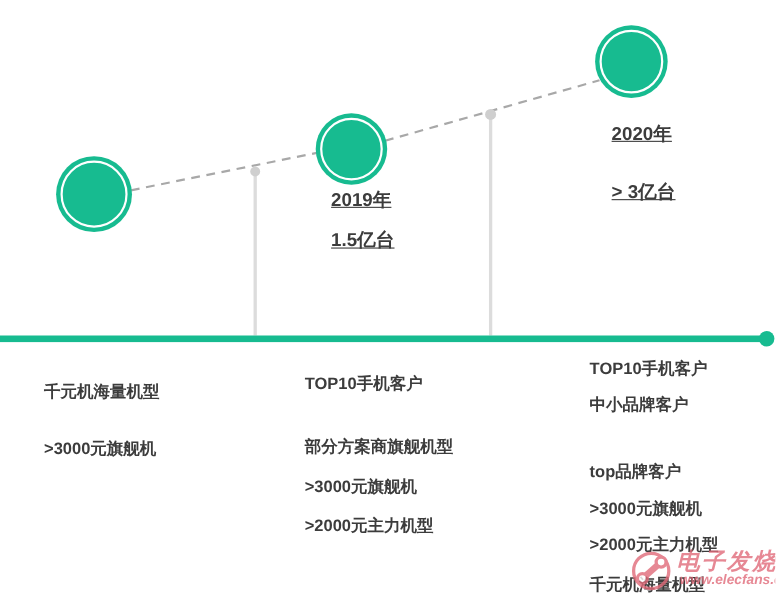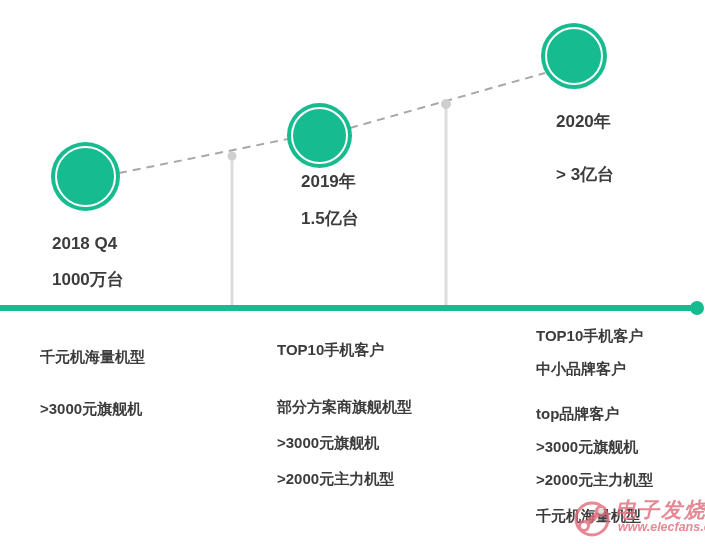"2020年" .milestone .year, .milestone .volume { text-decoration: none -> underline }
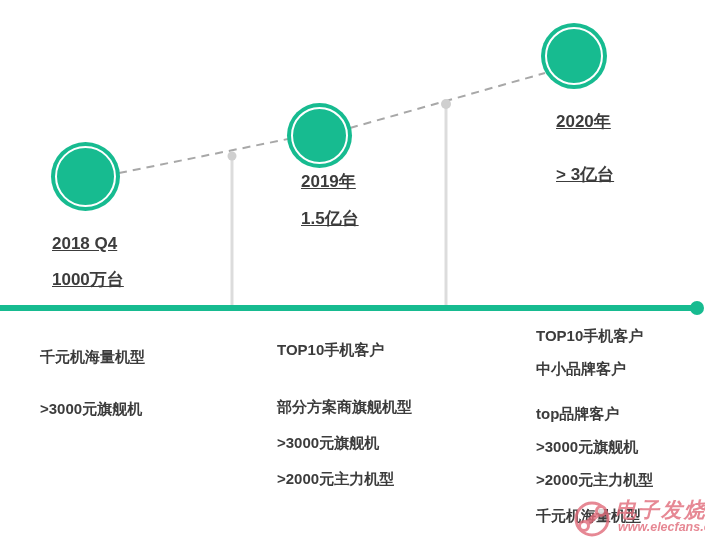"2018 Q4" div.milestone { html: <div> <div>2018 Q4</div> <div>1000万台</div> </div> -> none }
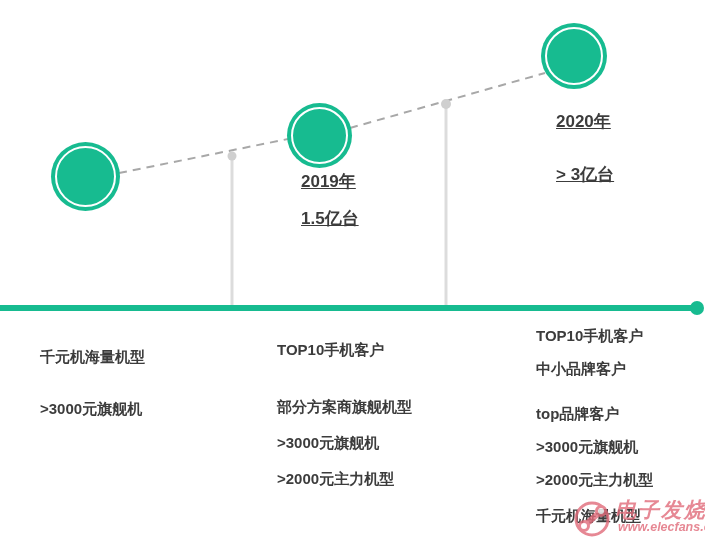"中小品牌客户" .col3 .col-item:nth-child(2) { margin-bottom: 28px -> 44px }
